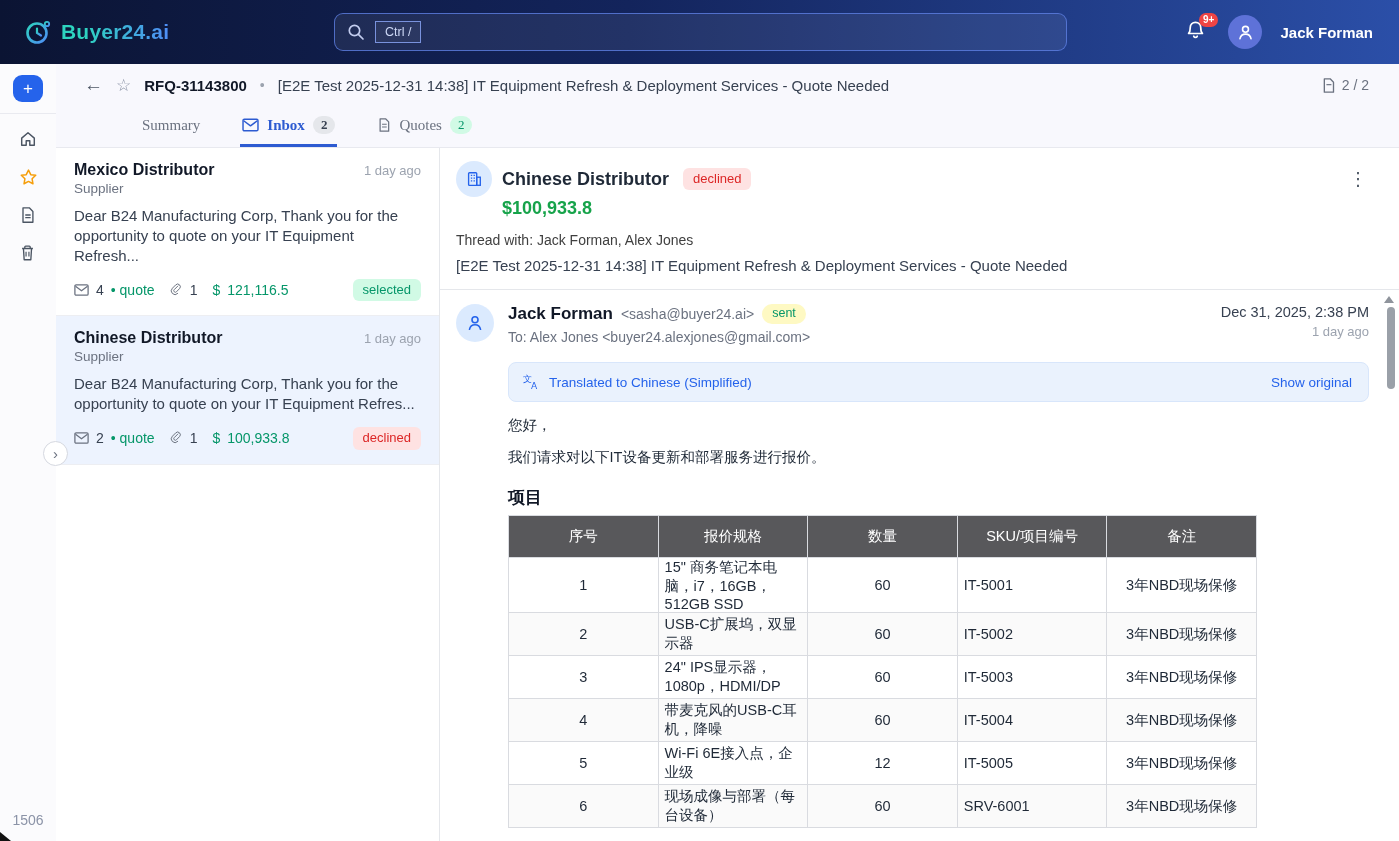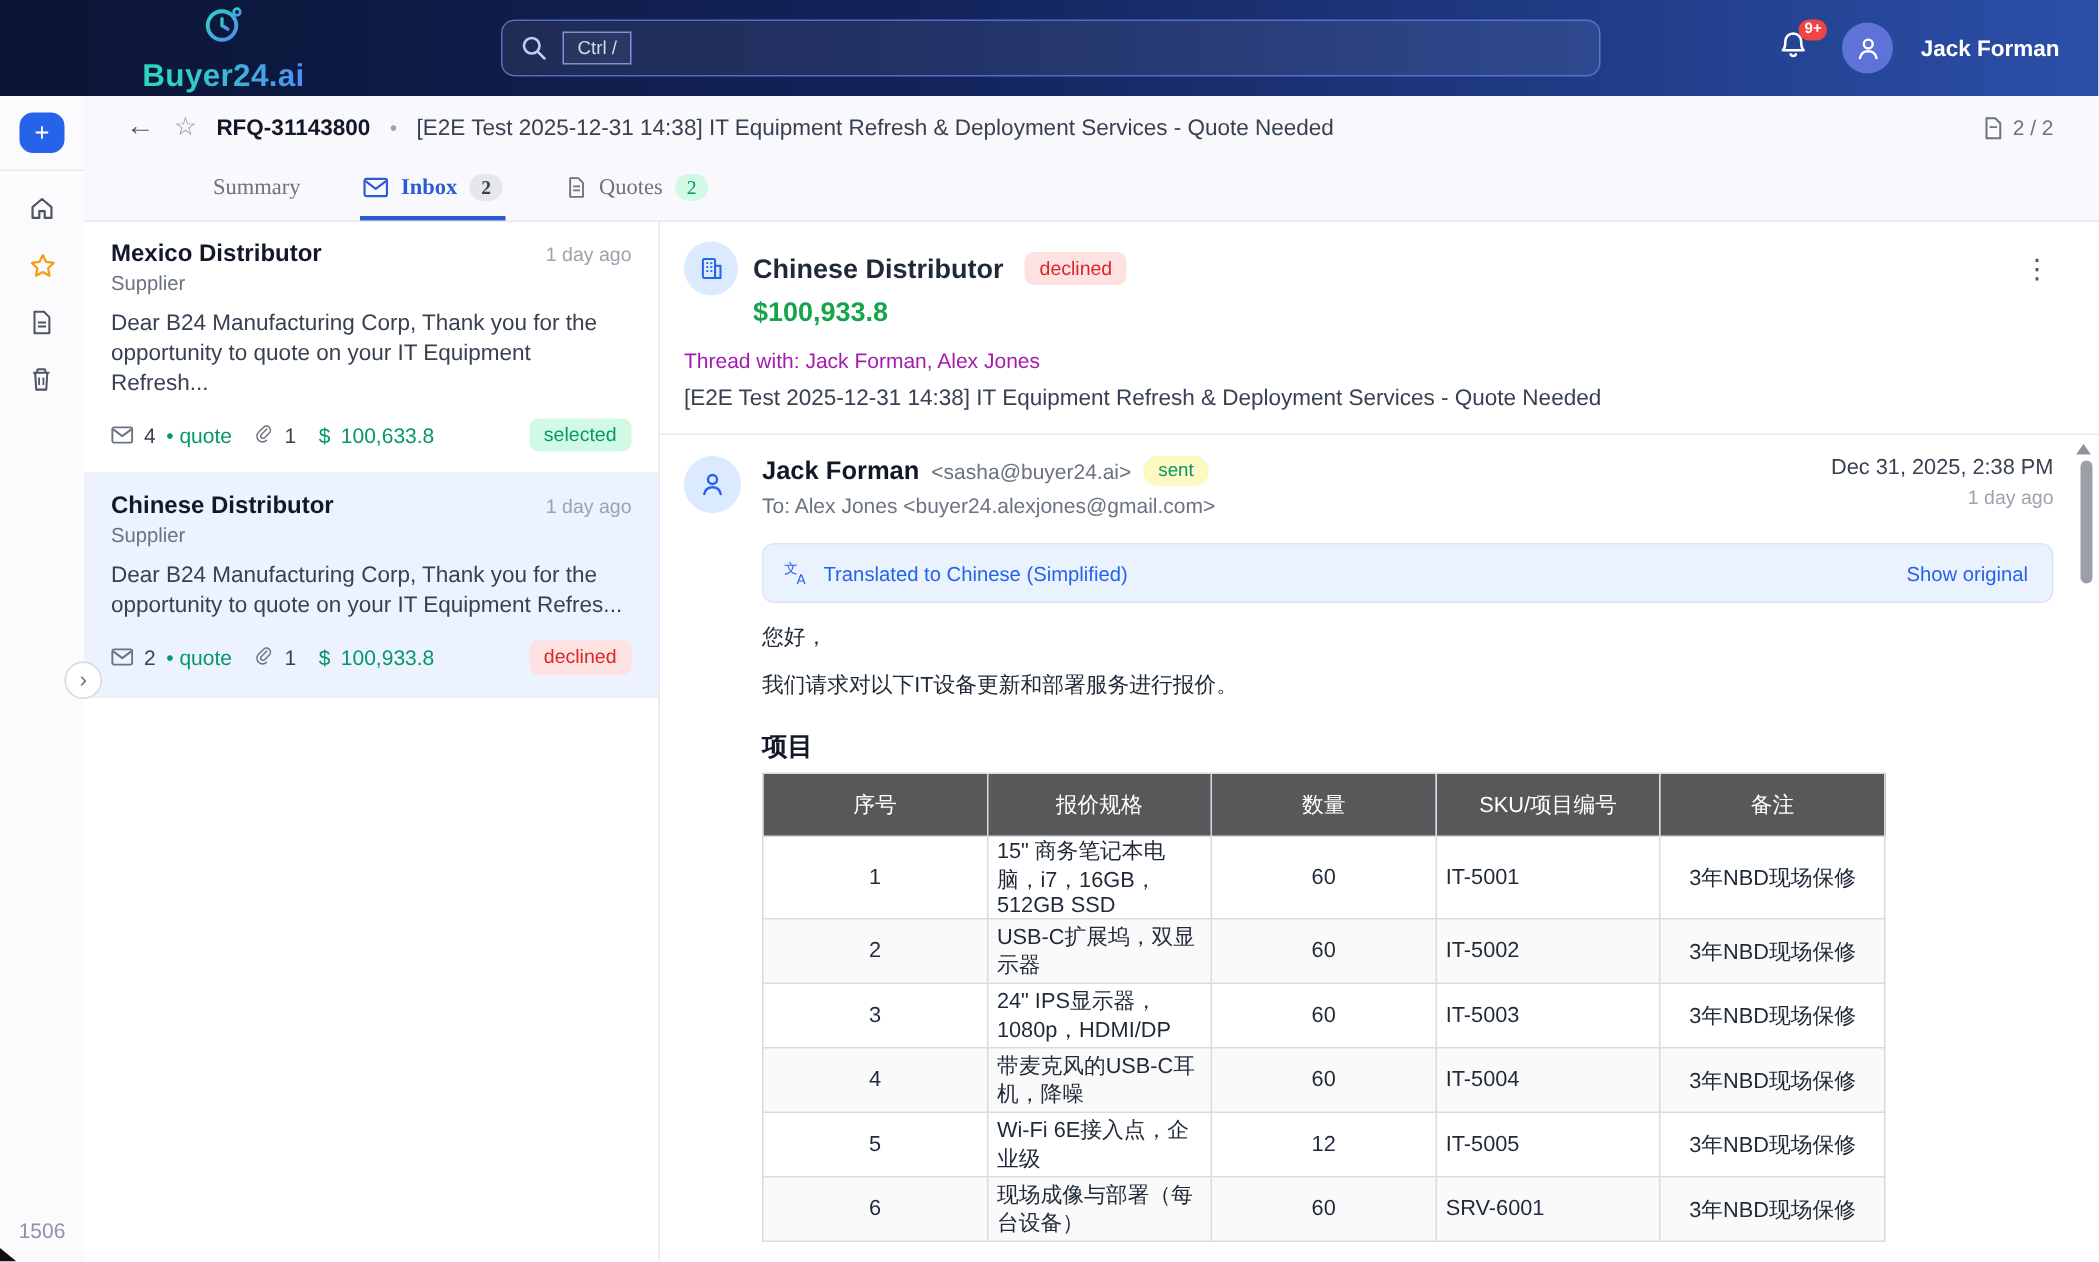"Buyer24.ai" .brand { flex-direction: column -> none }
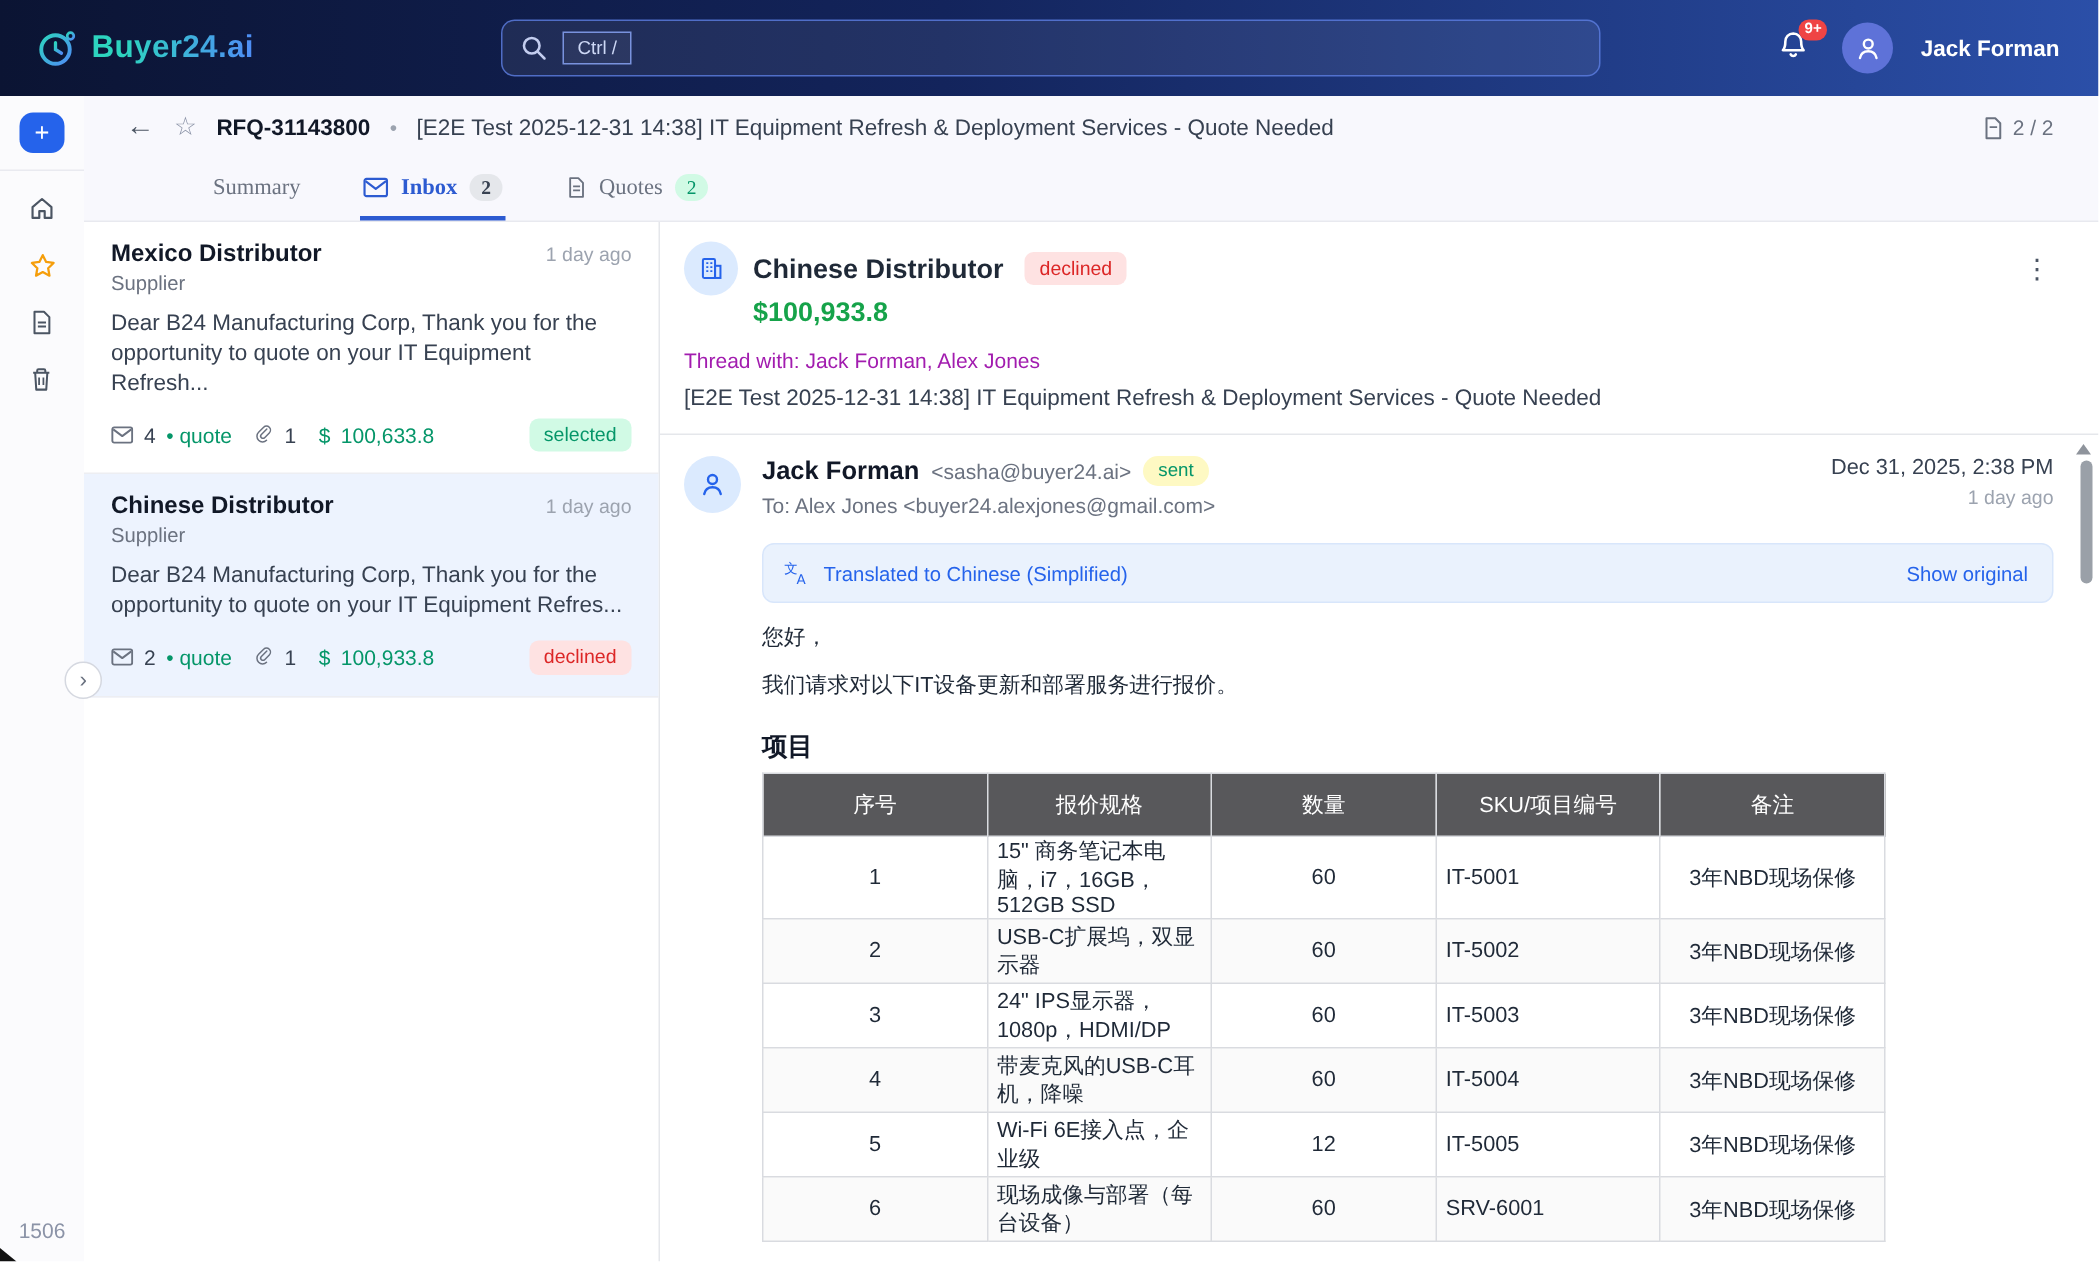"Thread with: Jack Forman, Alex" .t-with { color: #a21caf -> #404040 }
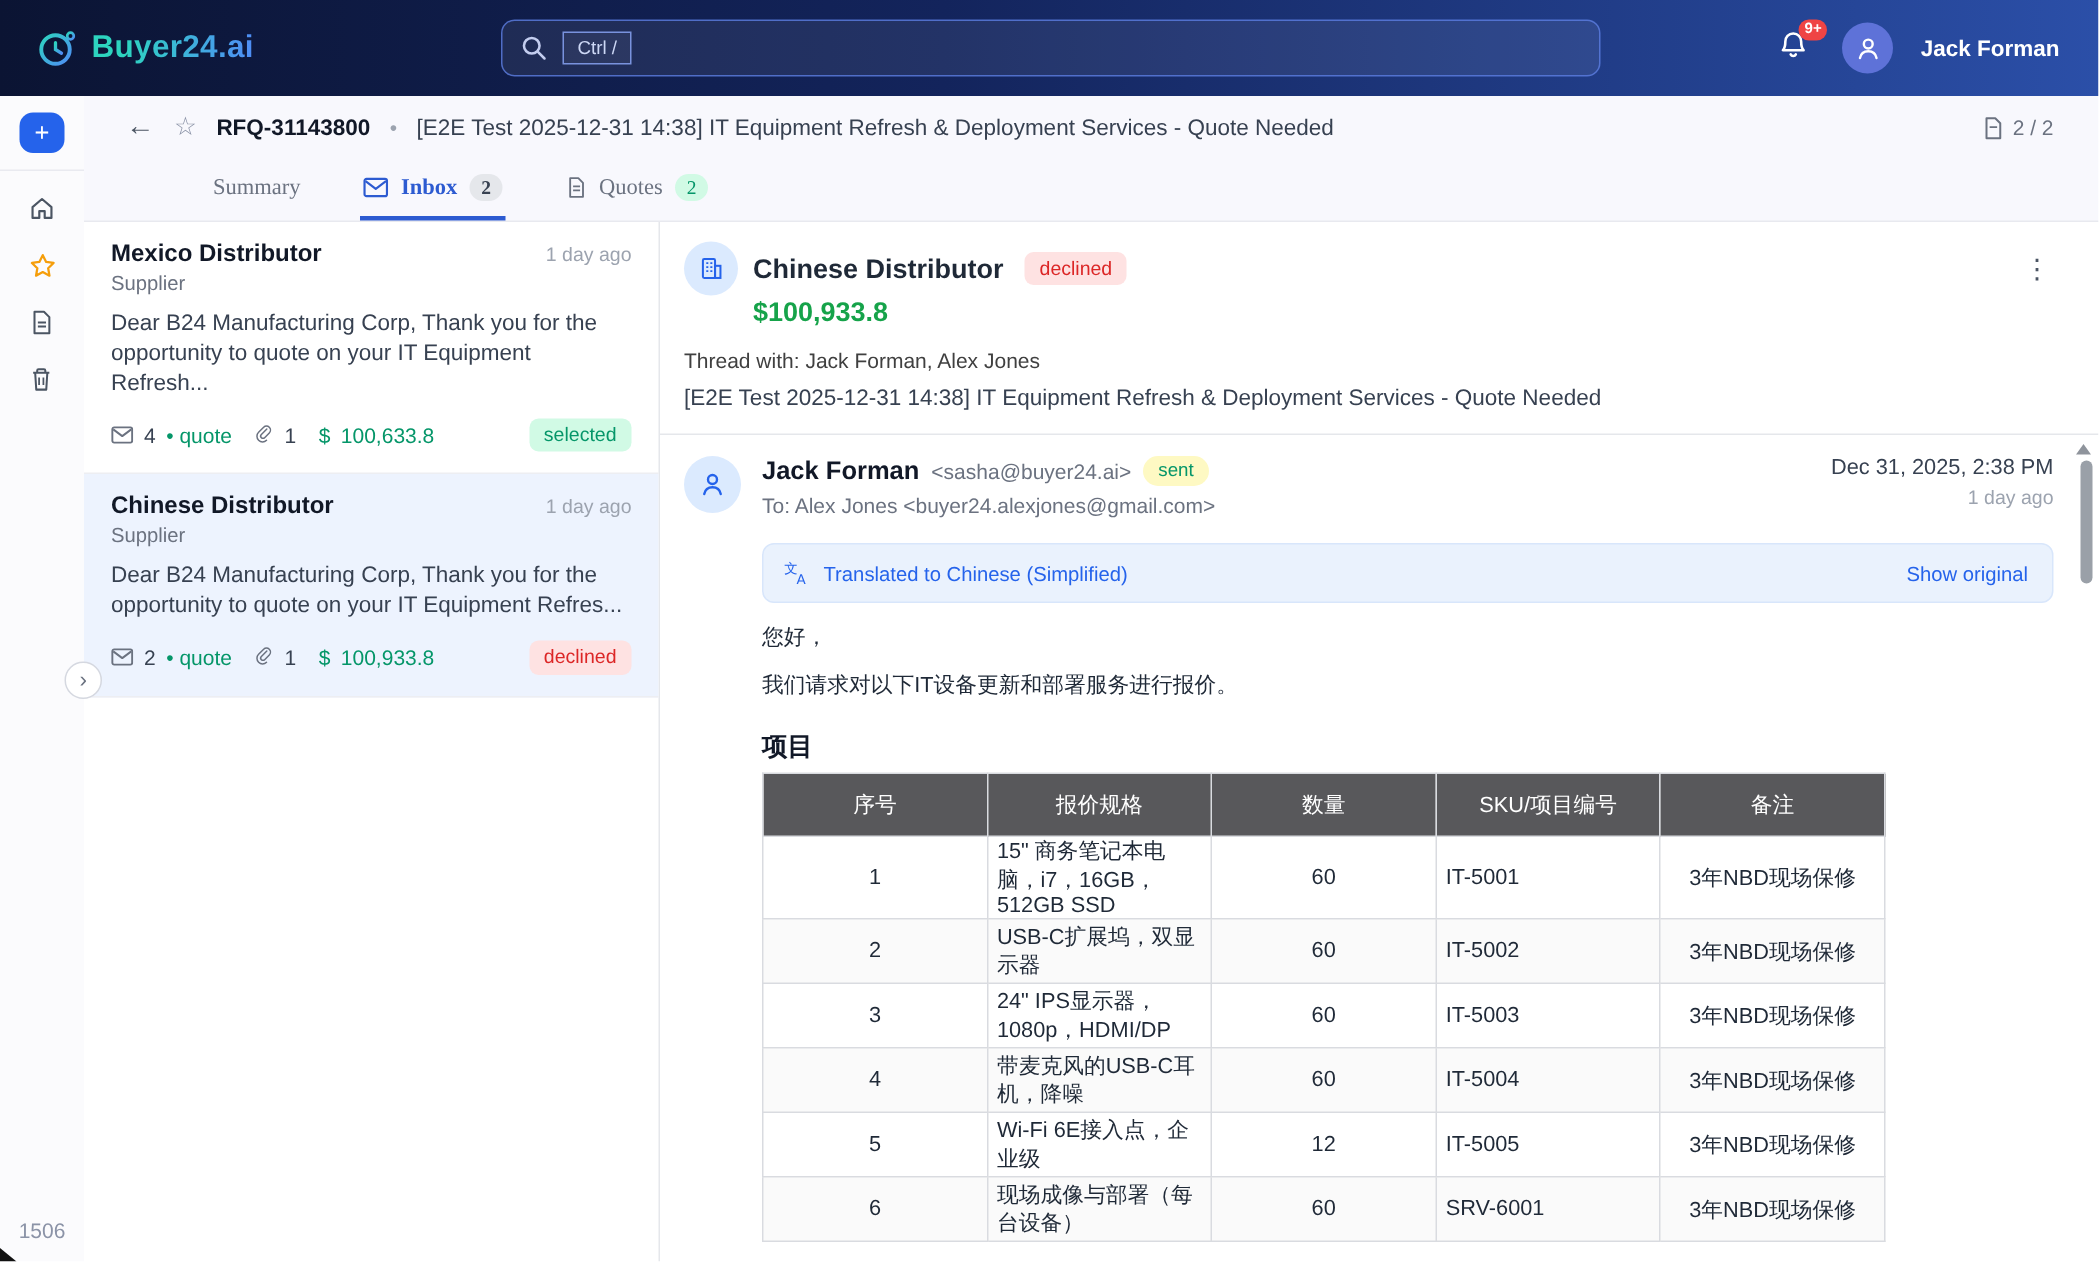"100,633.8" span.amt { text: 100,633.8 -> 121,116.5 }
